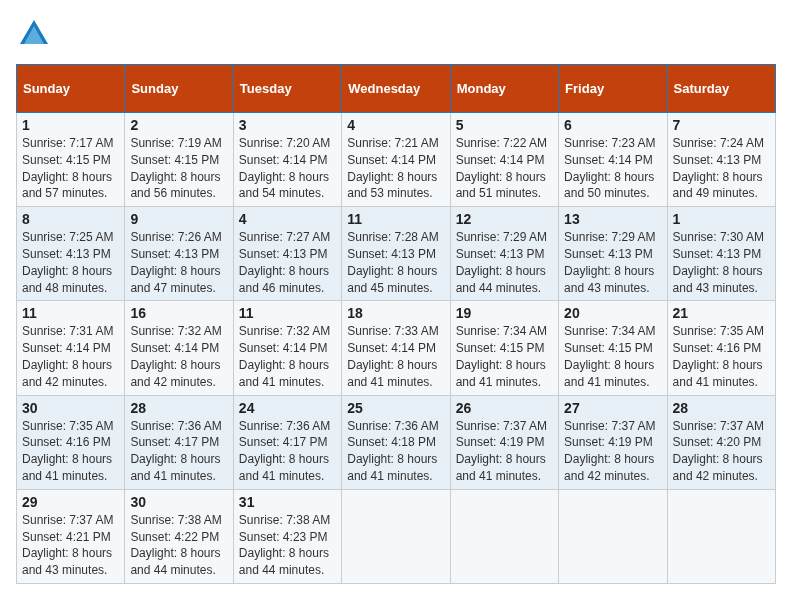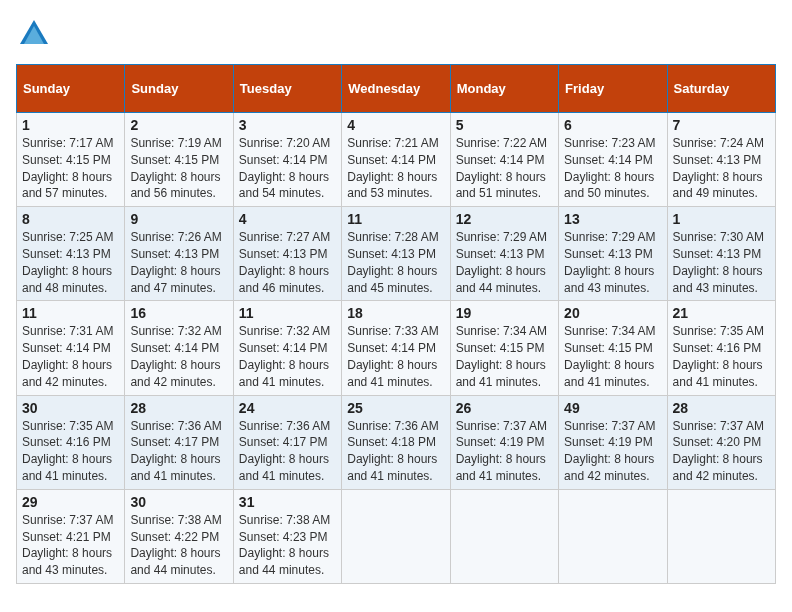"49" div.day-number { text: 49 -> 27 }
